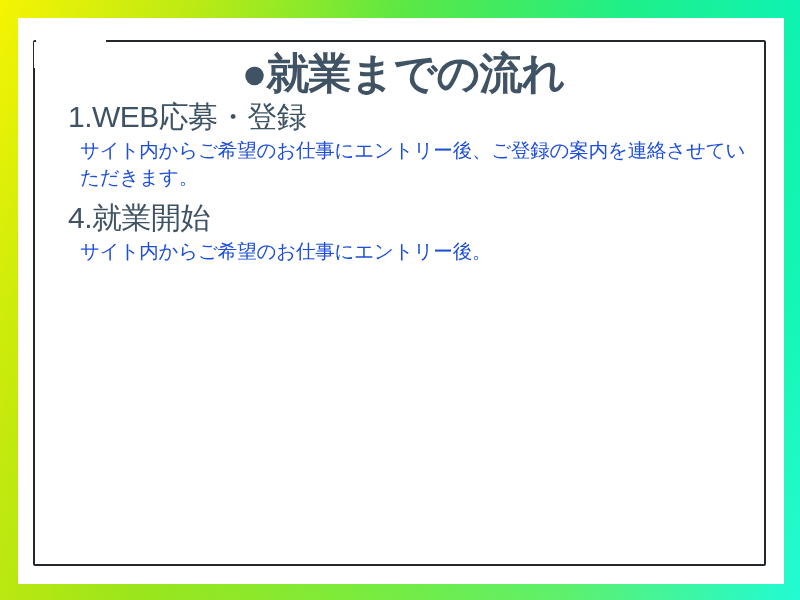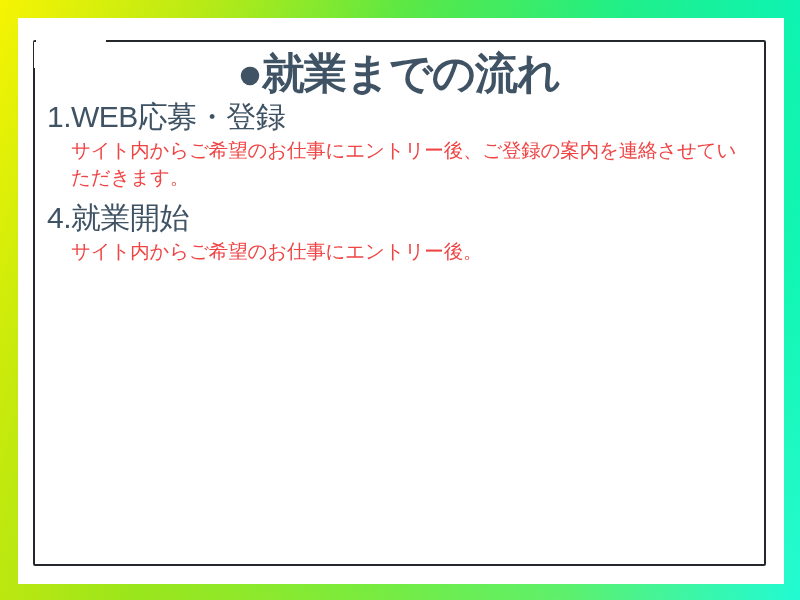"●就業までの流れ" .content { padding: 10px 16px 8px 14px -> 10px 16px 8px 23px }
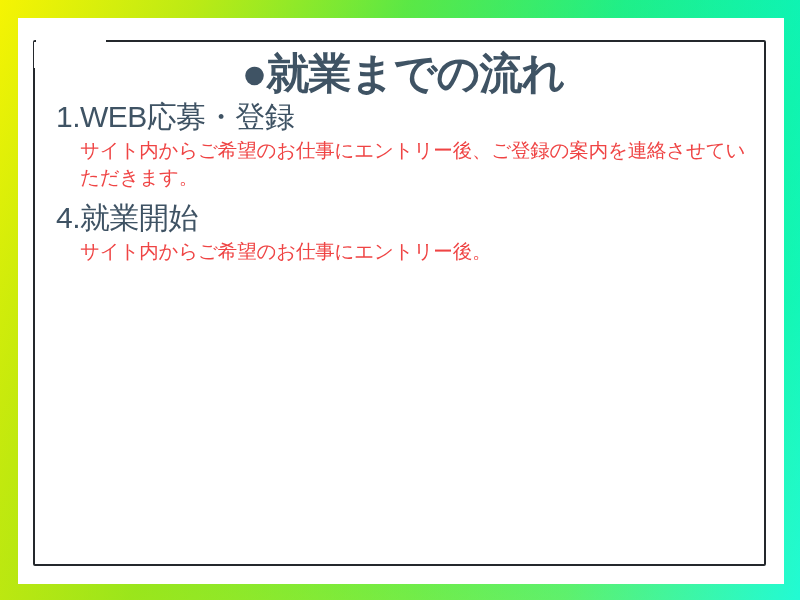"1.WEB応募・登録" .step-heading { margin: 0 0 1px 0 -> 0 0 1px 12px }
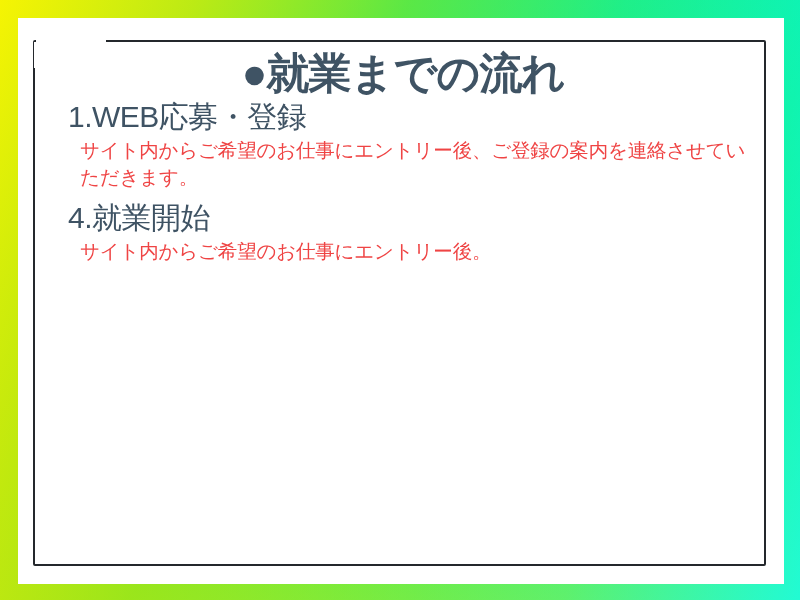"サイト内からご希望のお仕事にエントリー後、ご登録の案内を連絡させていただきます。" .step-body { color: #ef4444 -> #1d4ed8 }
